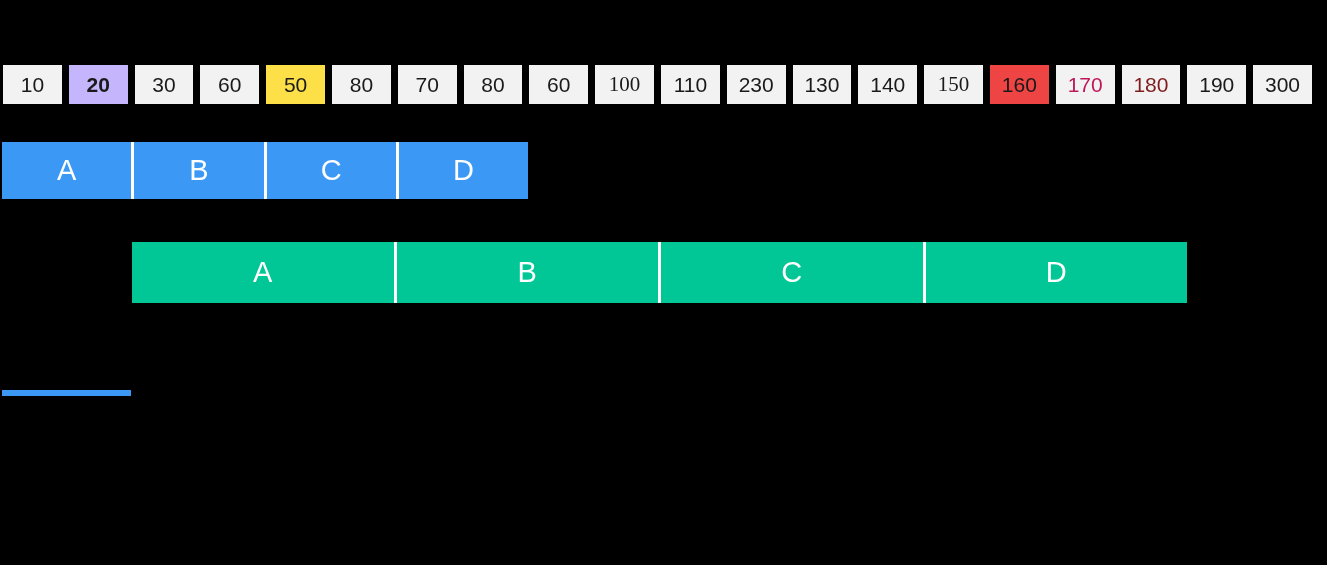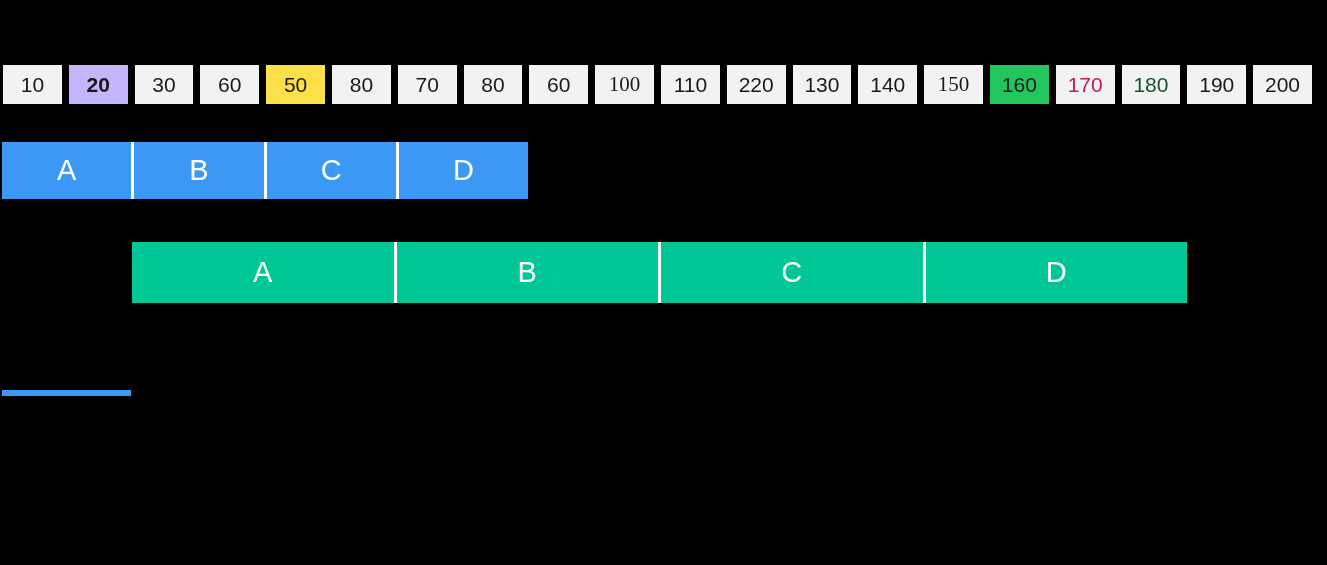"220" div.ruler-cell { text: 220 -> 230 }
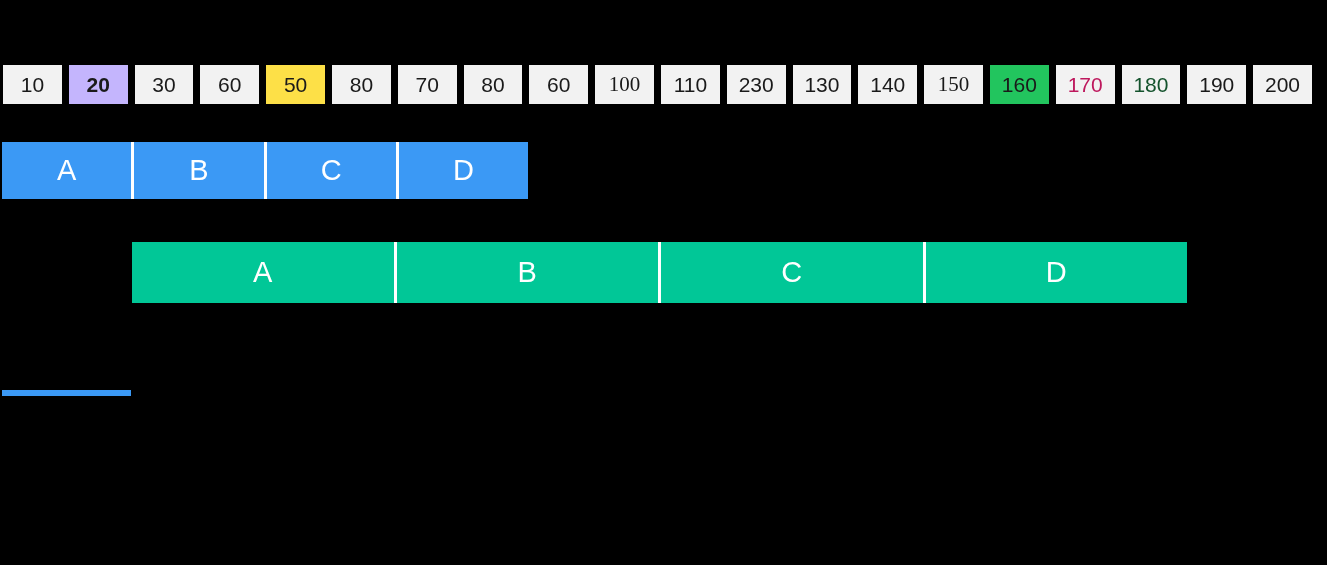"160" div.ruler-cell { background: #22c55e -> #ef4444 }
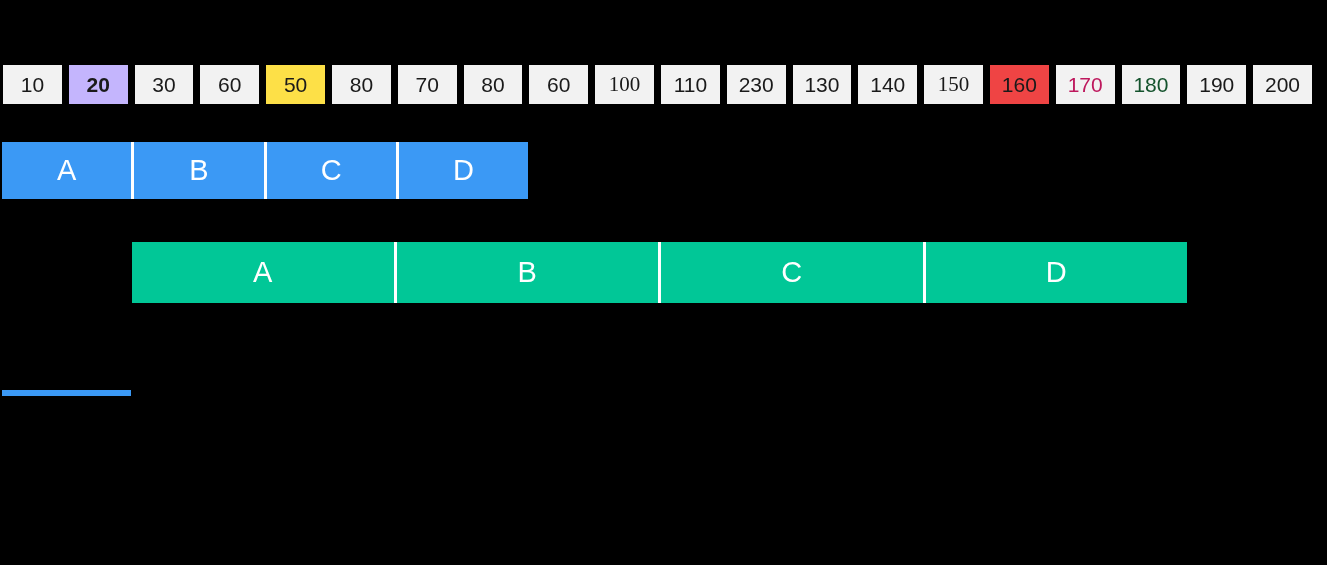"180" div.ruler-cell { color: #14532d -> #7f1d1d }
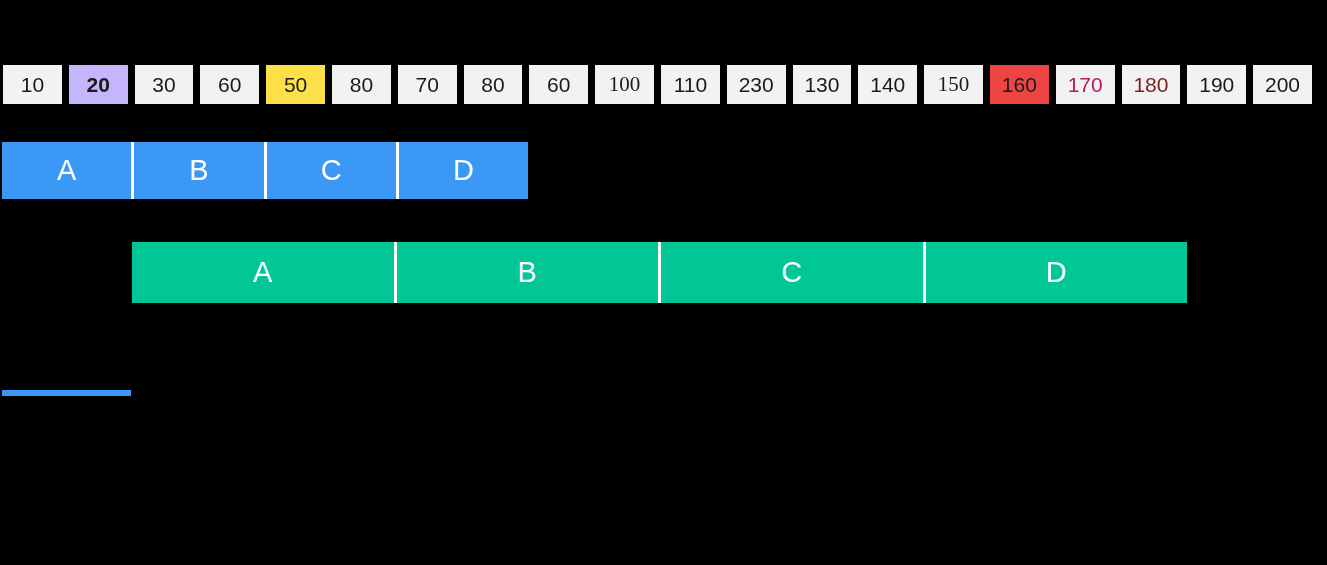"200" div.ruler-cell { text: 200 -> 300 }
